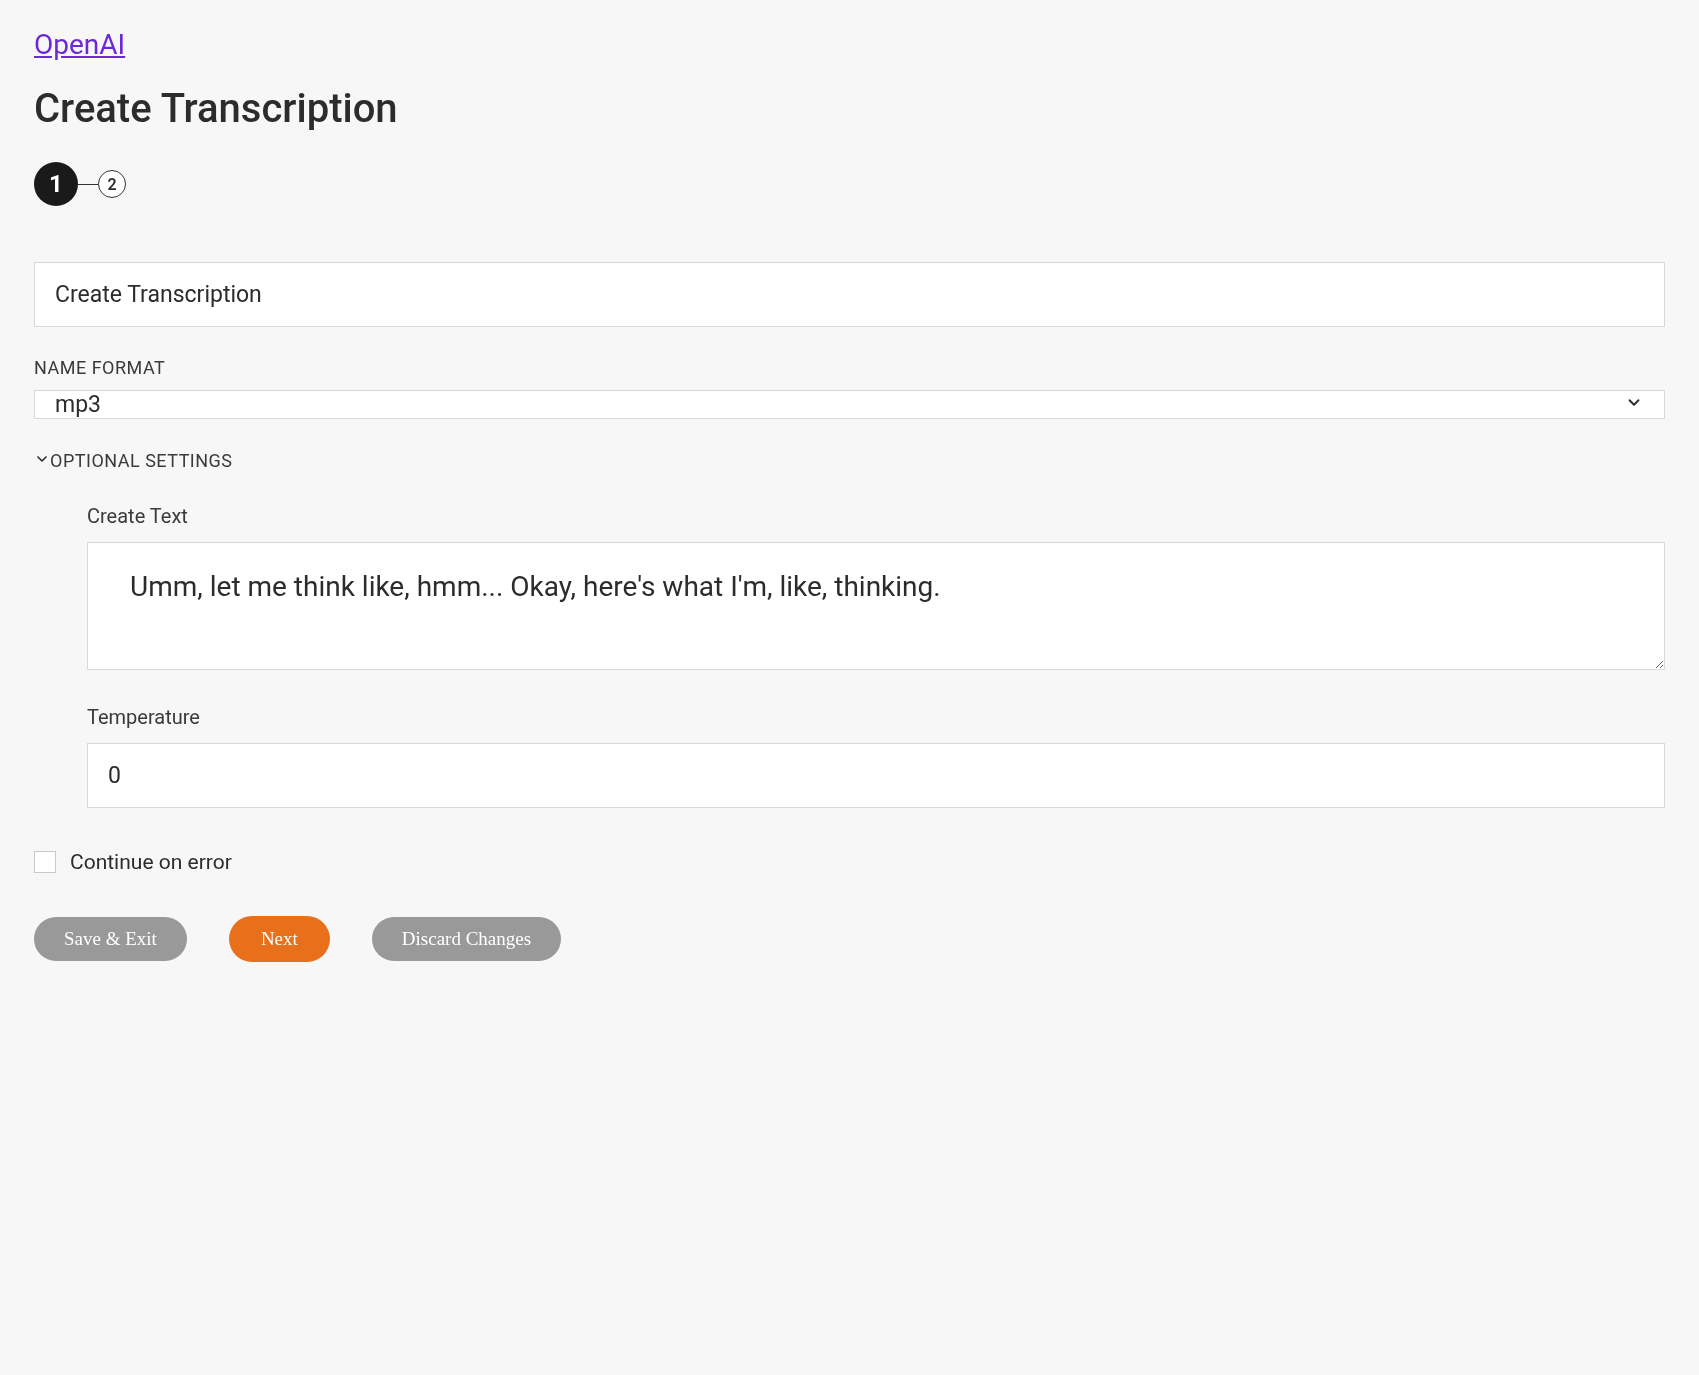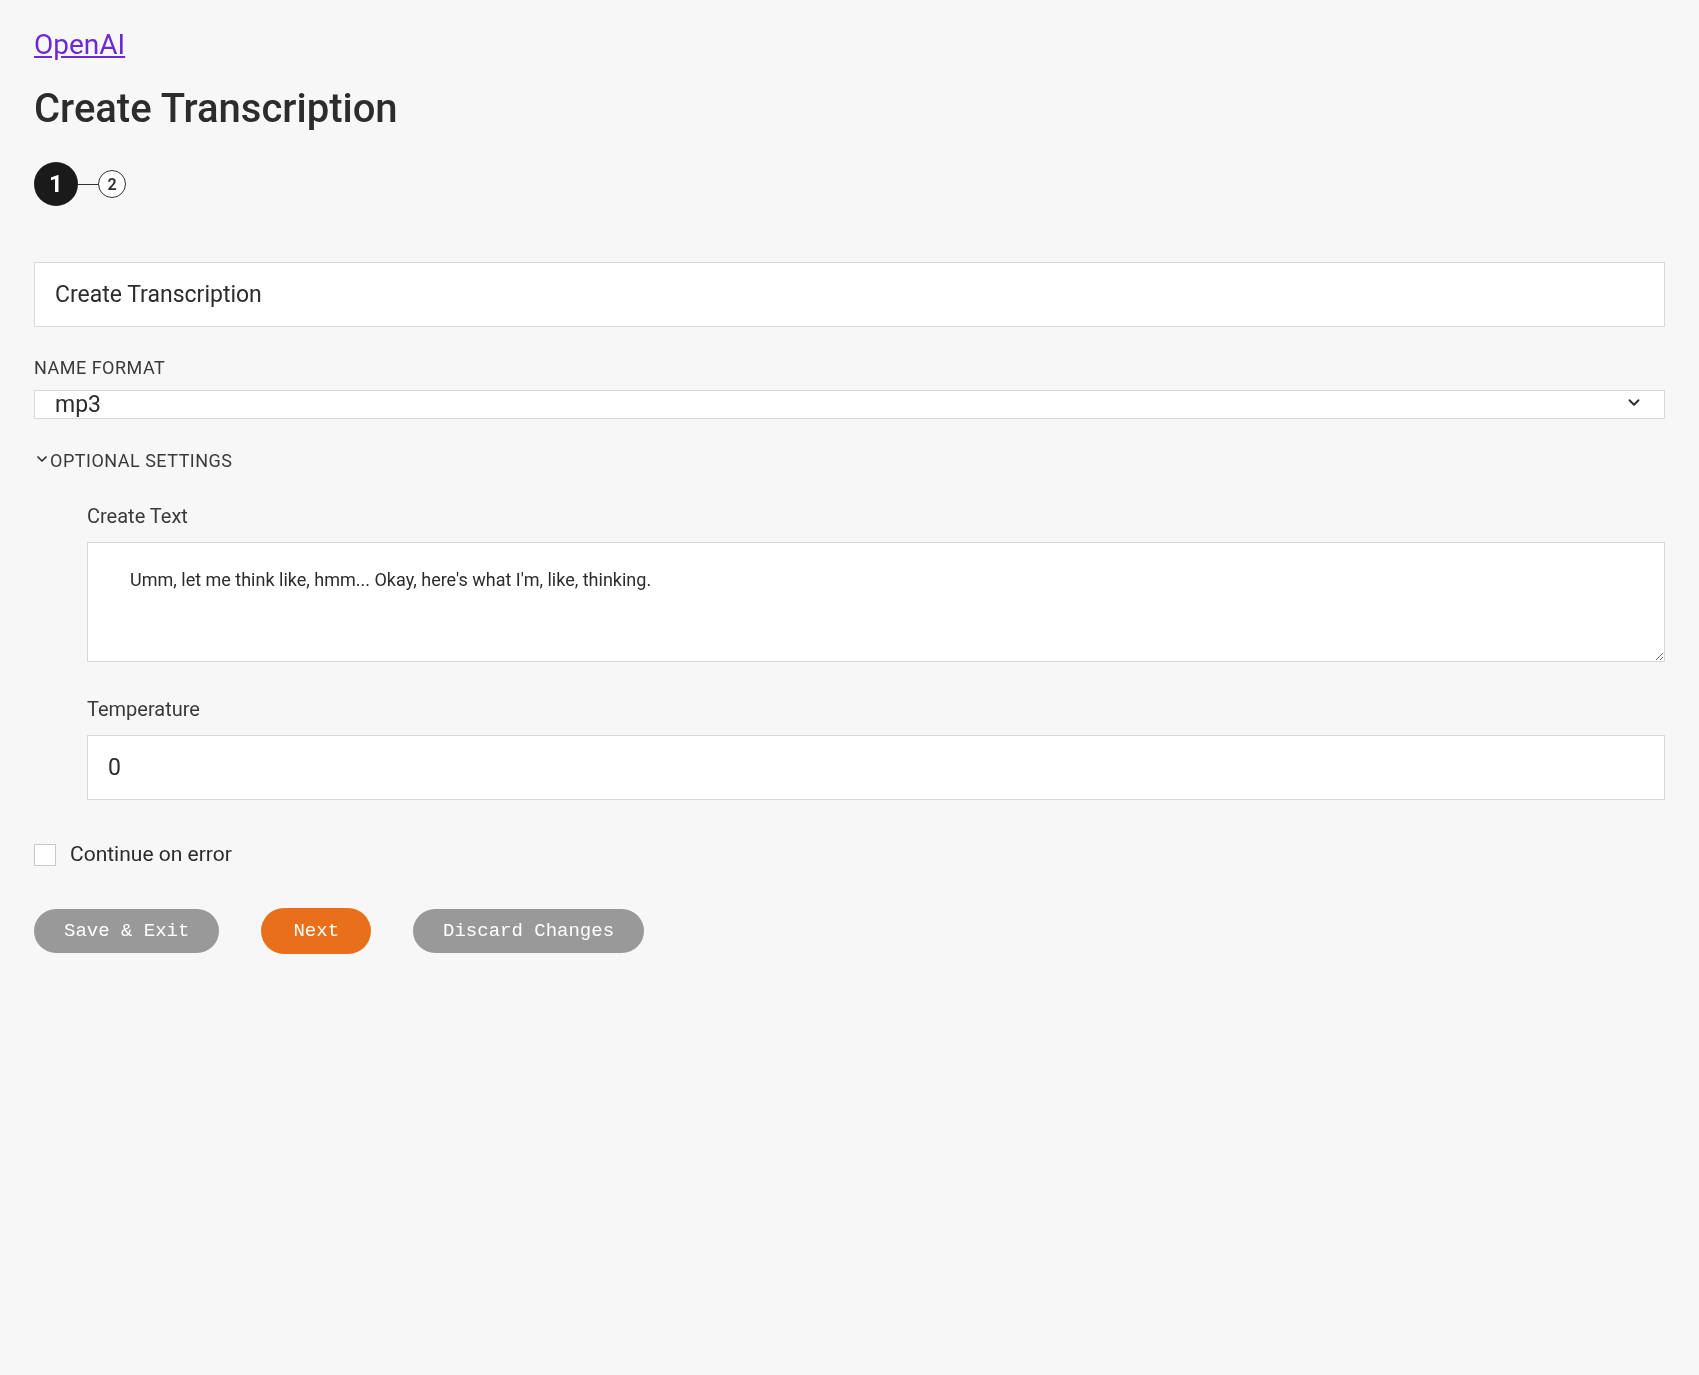"Umm, let me think like," .form-textarea { font-size: 18px -> 28px }
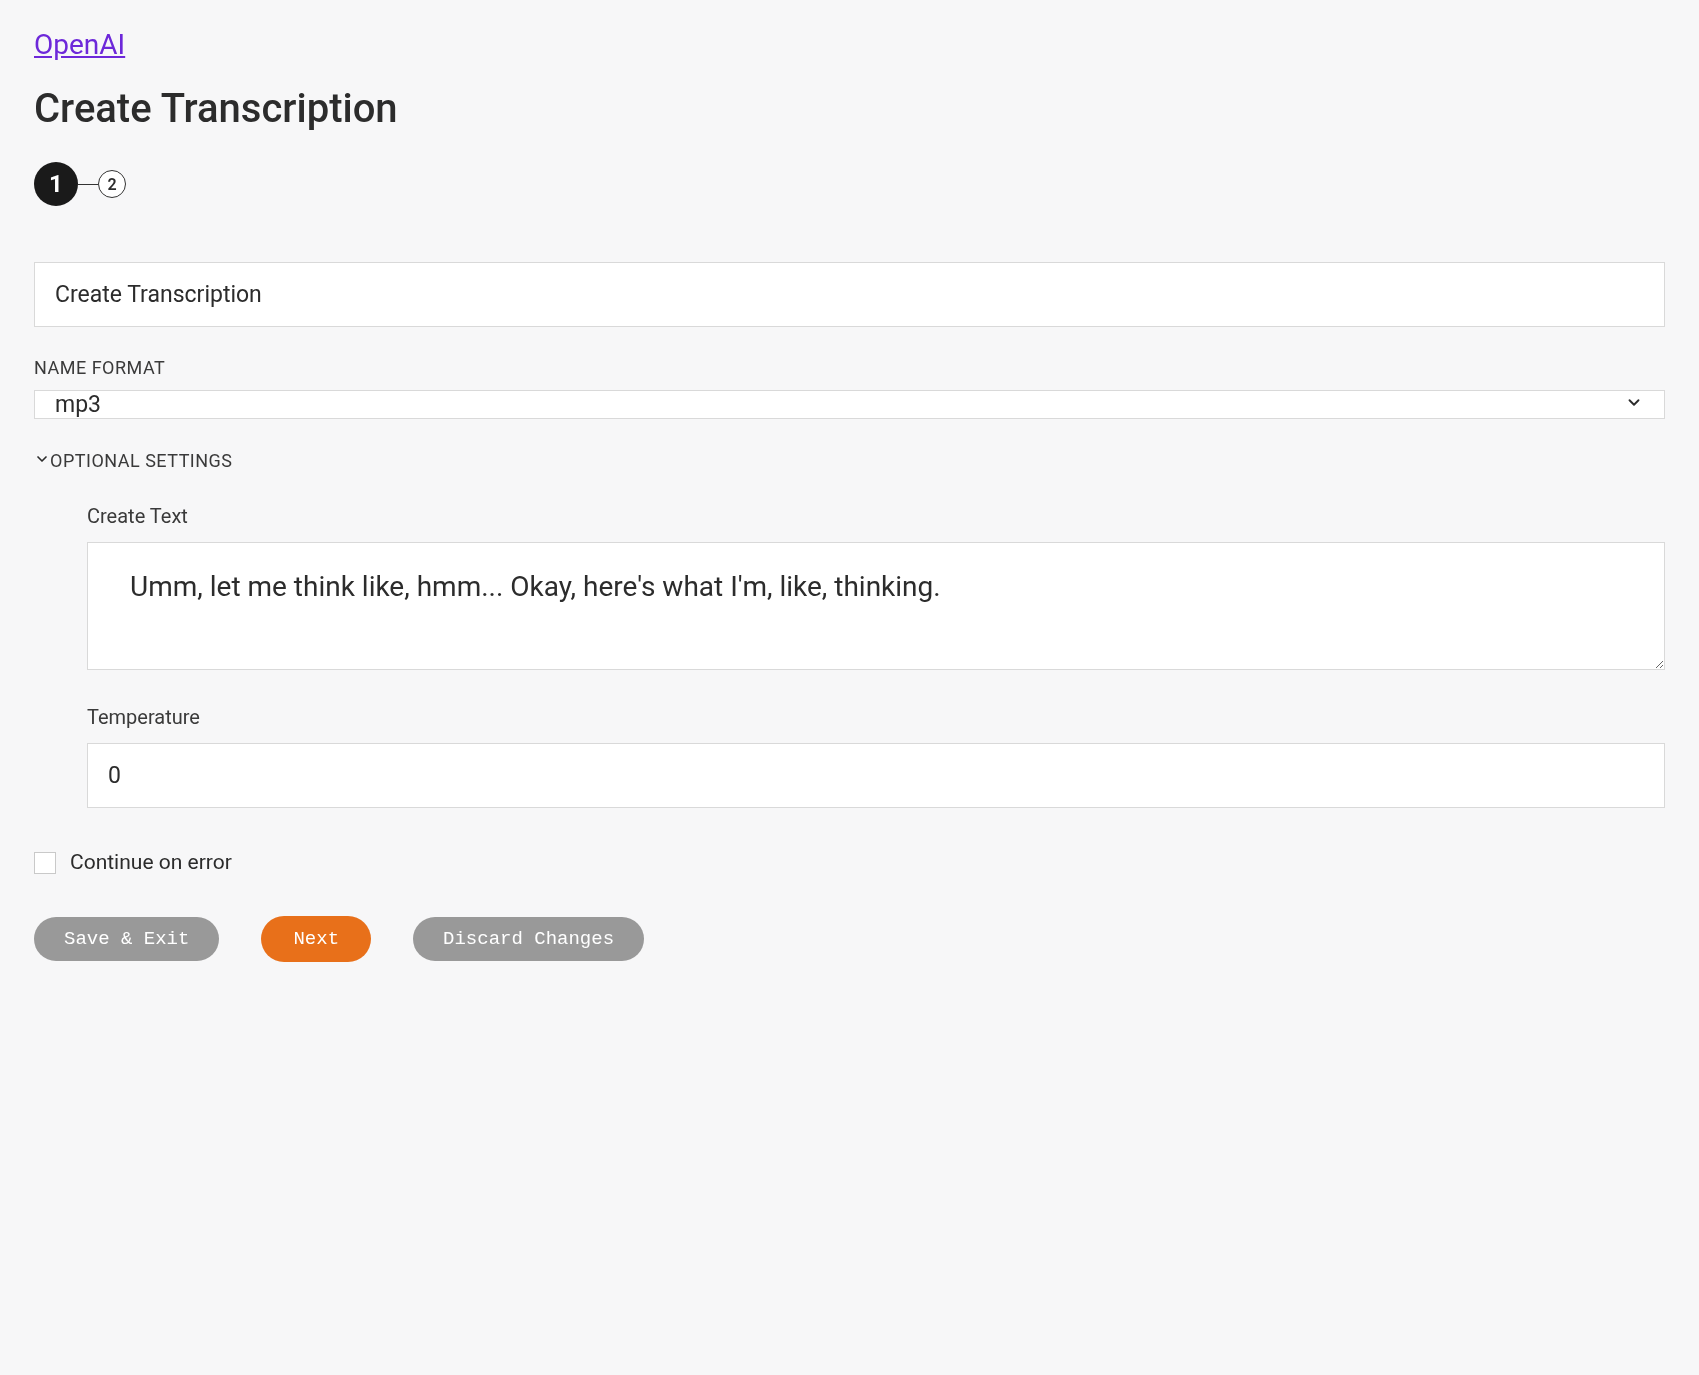"Continue on error" .checkbox-group { align-items: flex-end -> center }
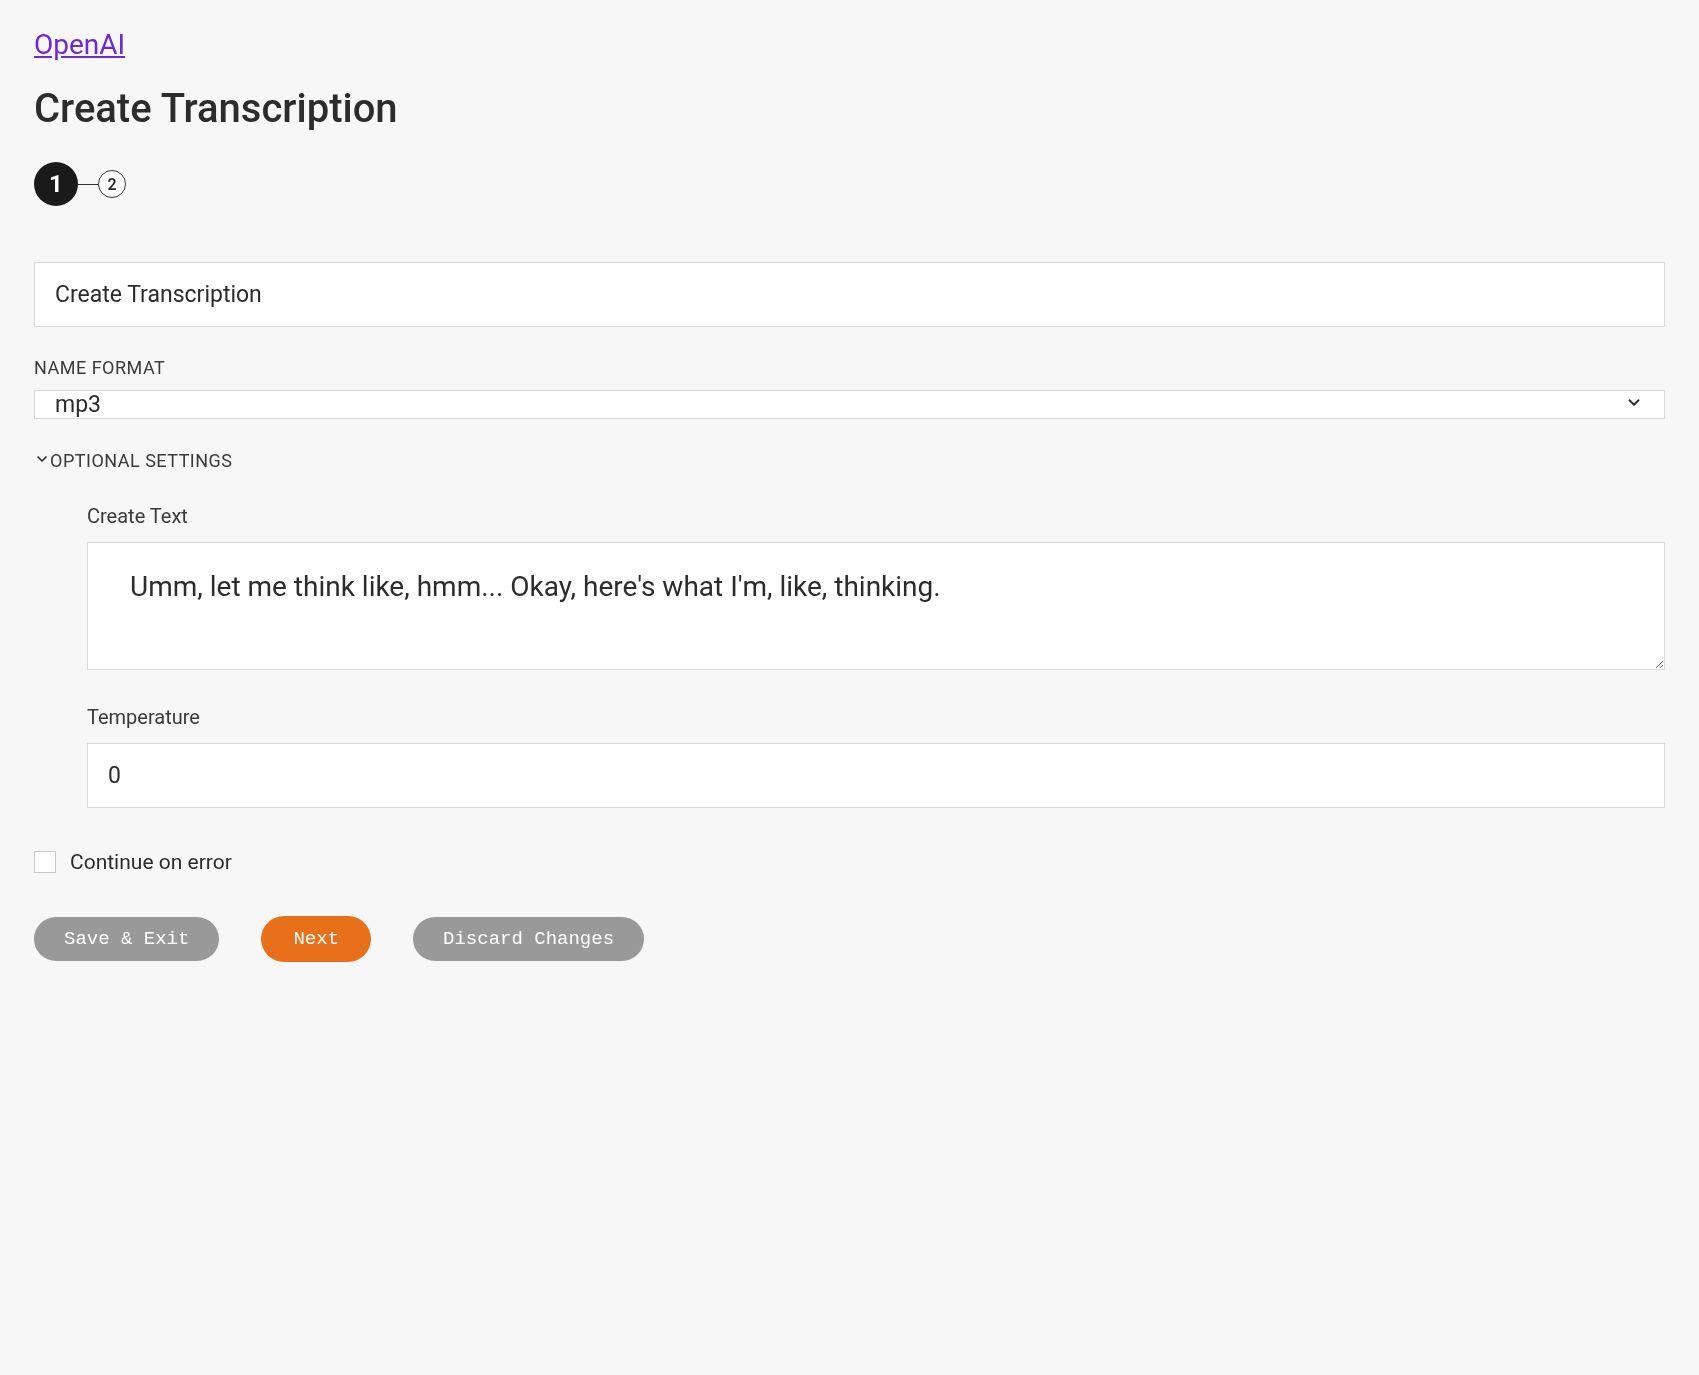"Save & Exit" .btn { font-family: Liberation Mono, monospace -> Liberation Serif, serif }
